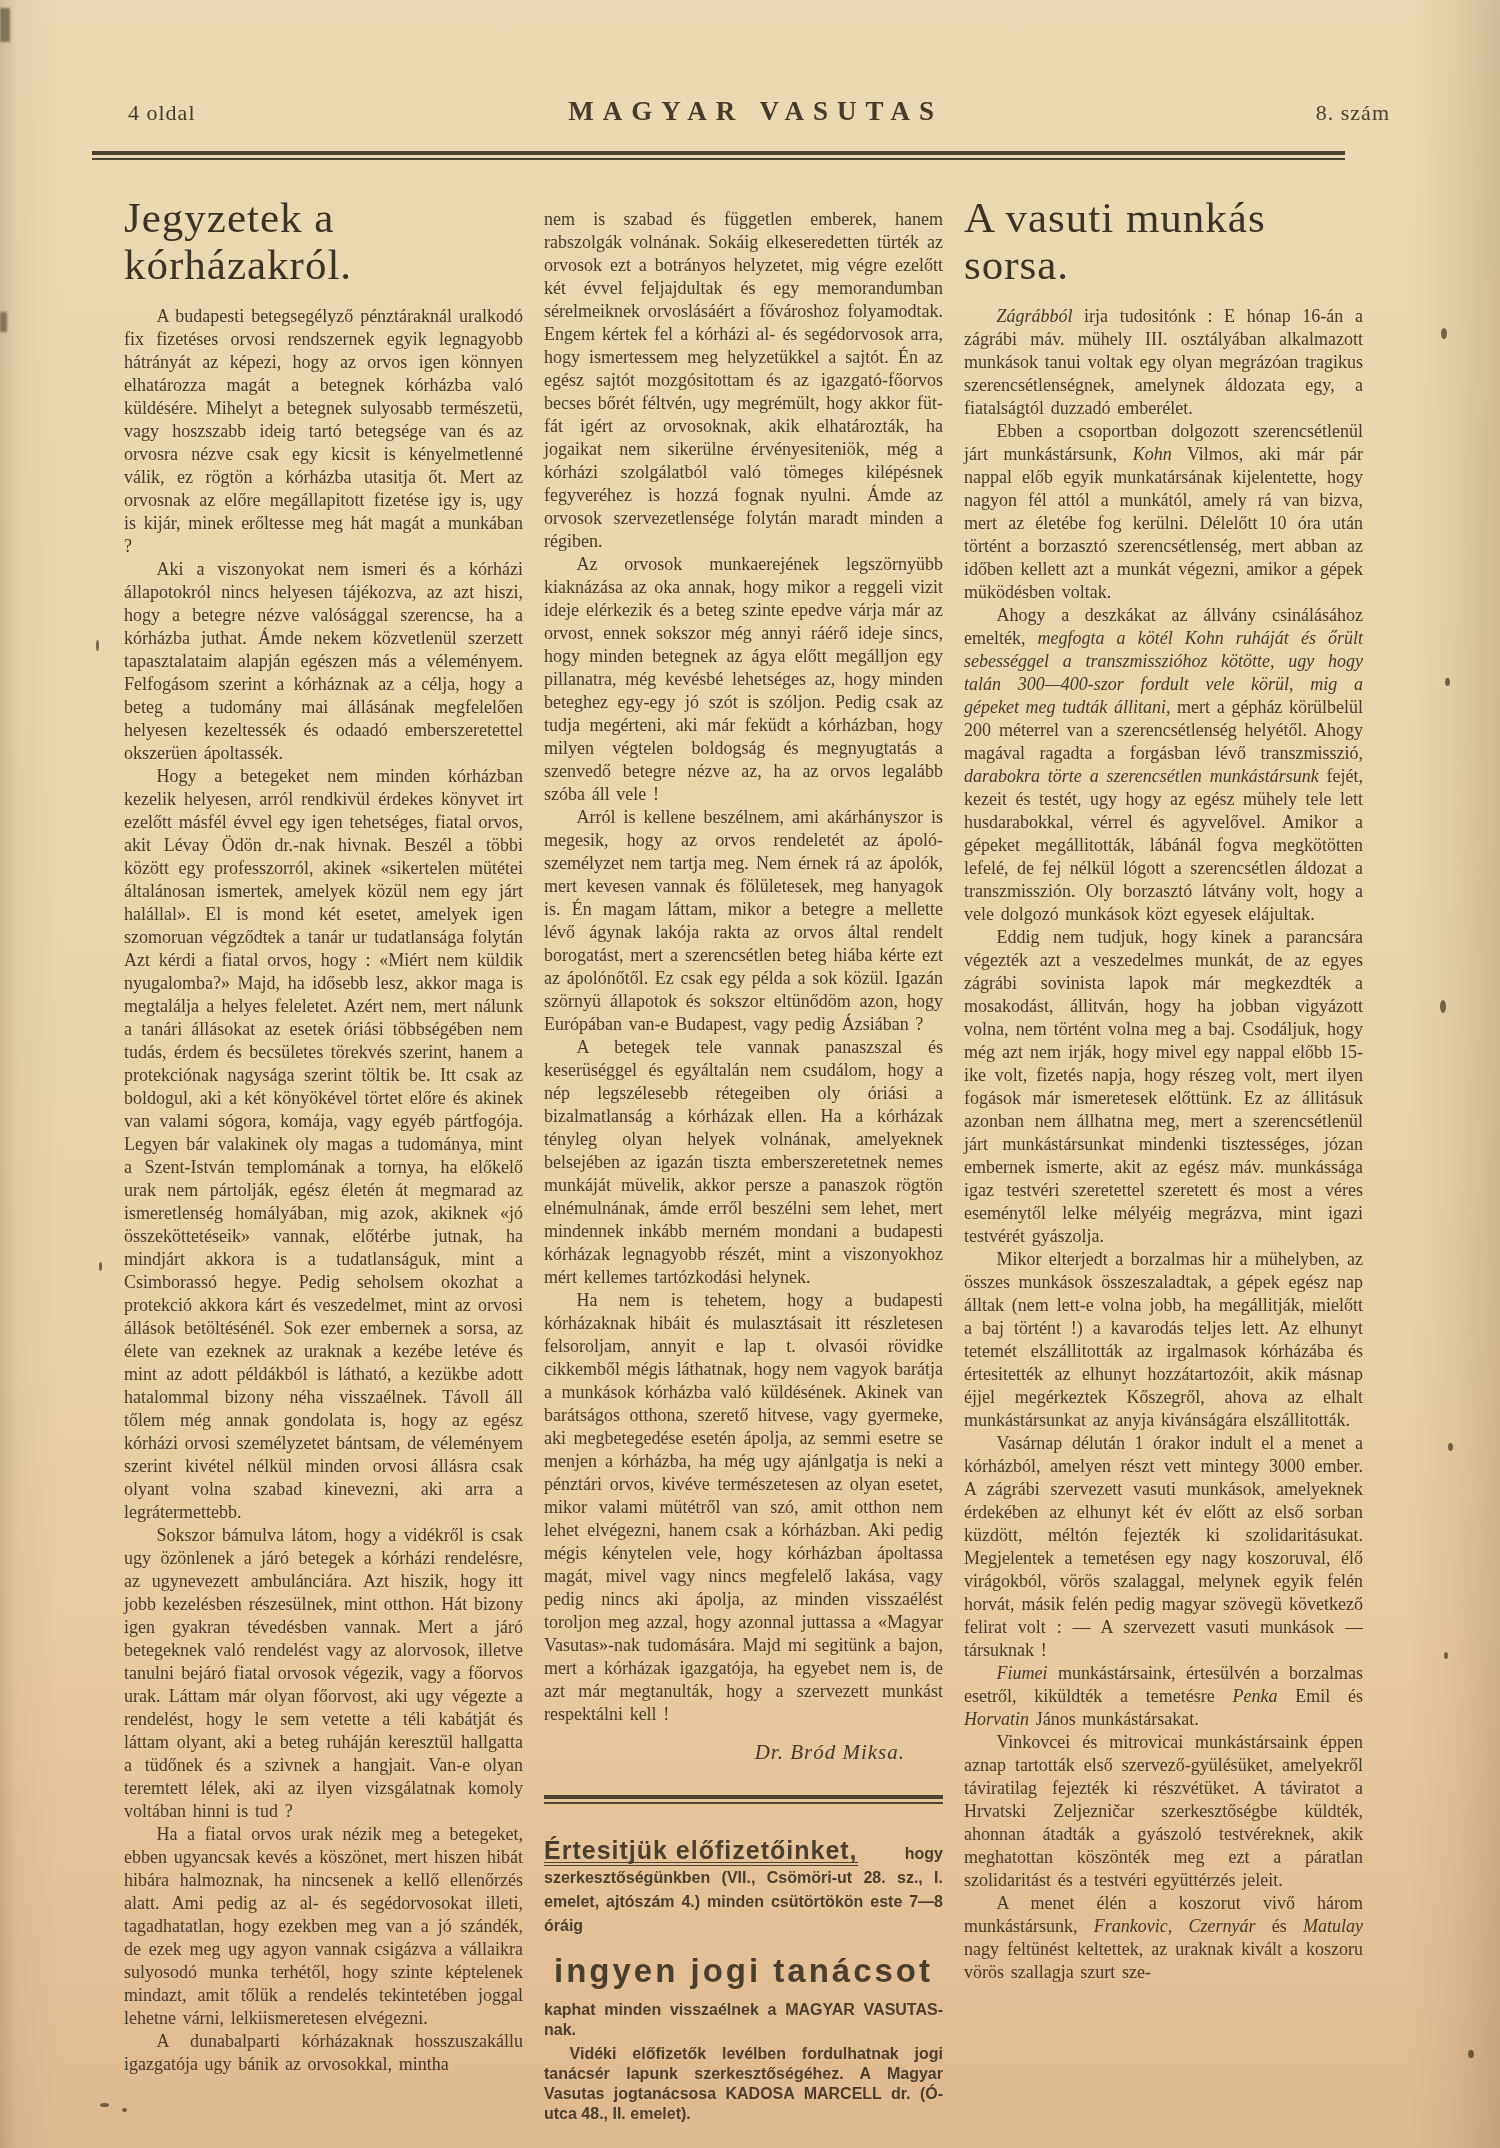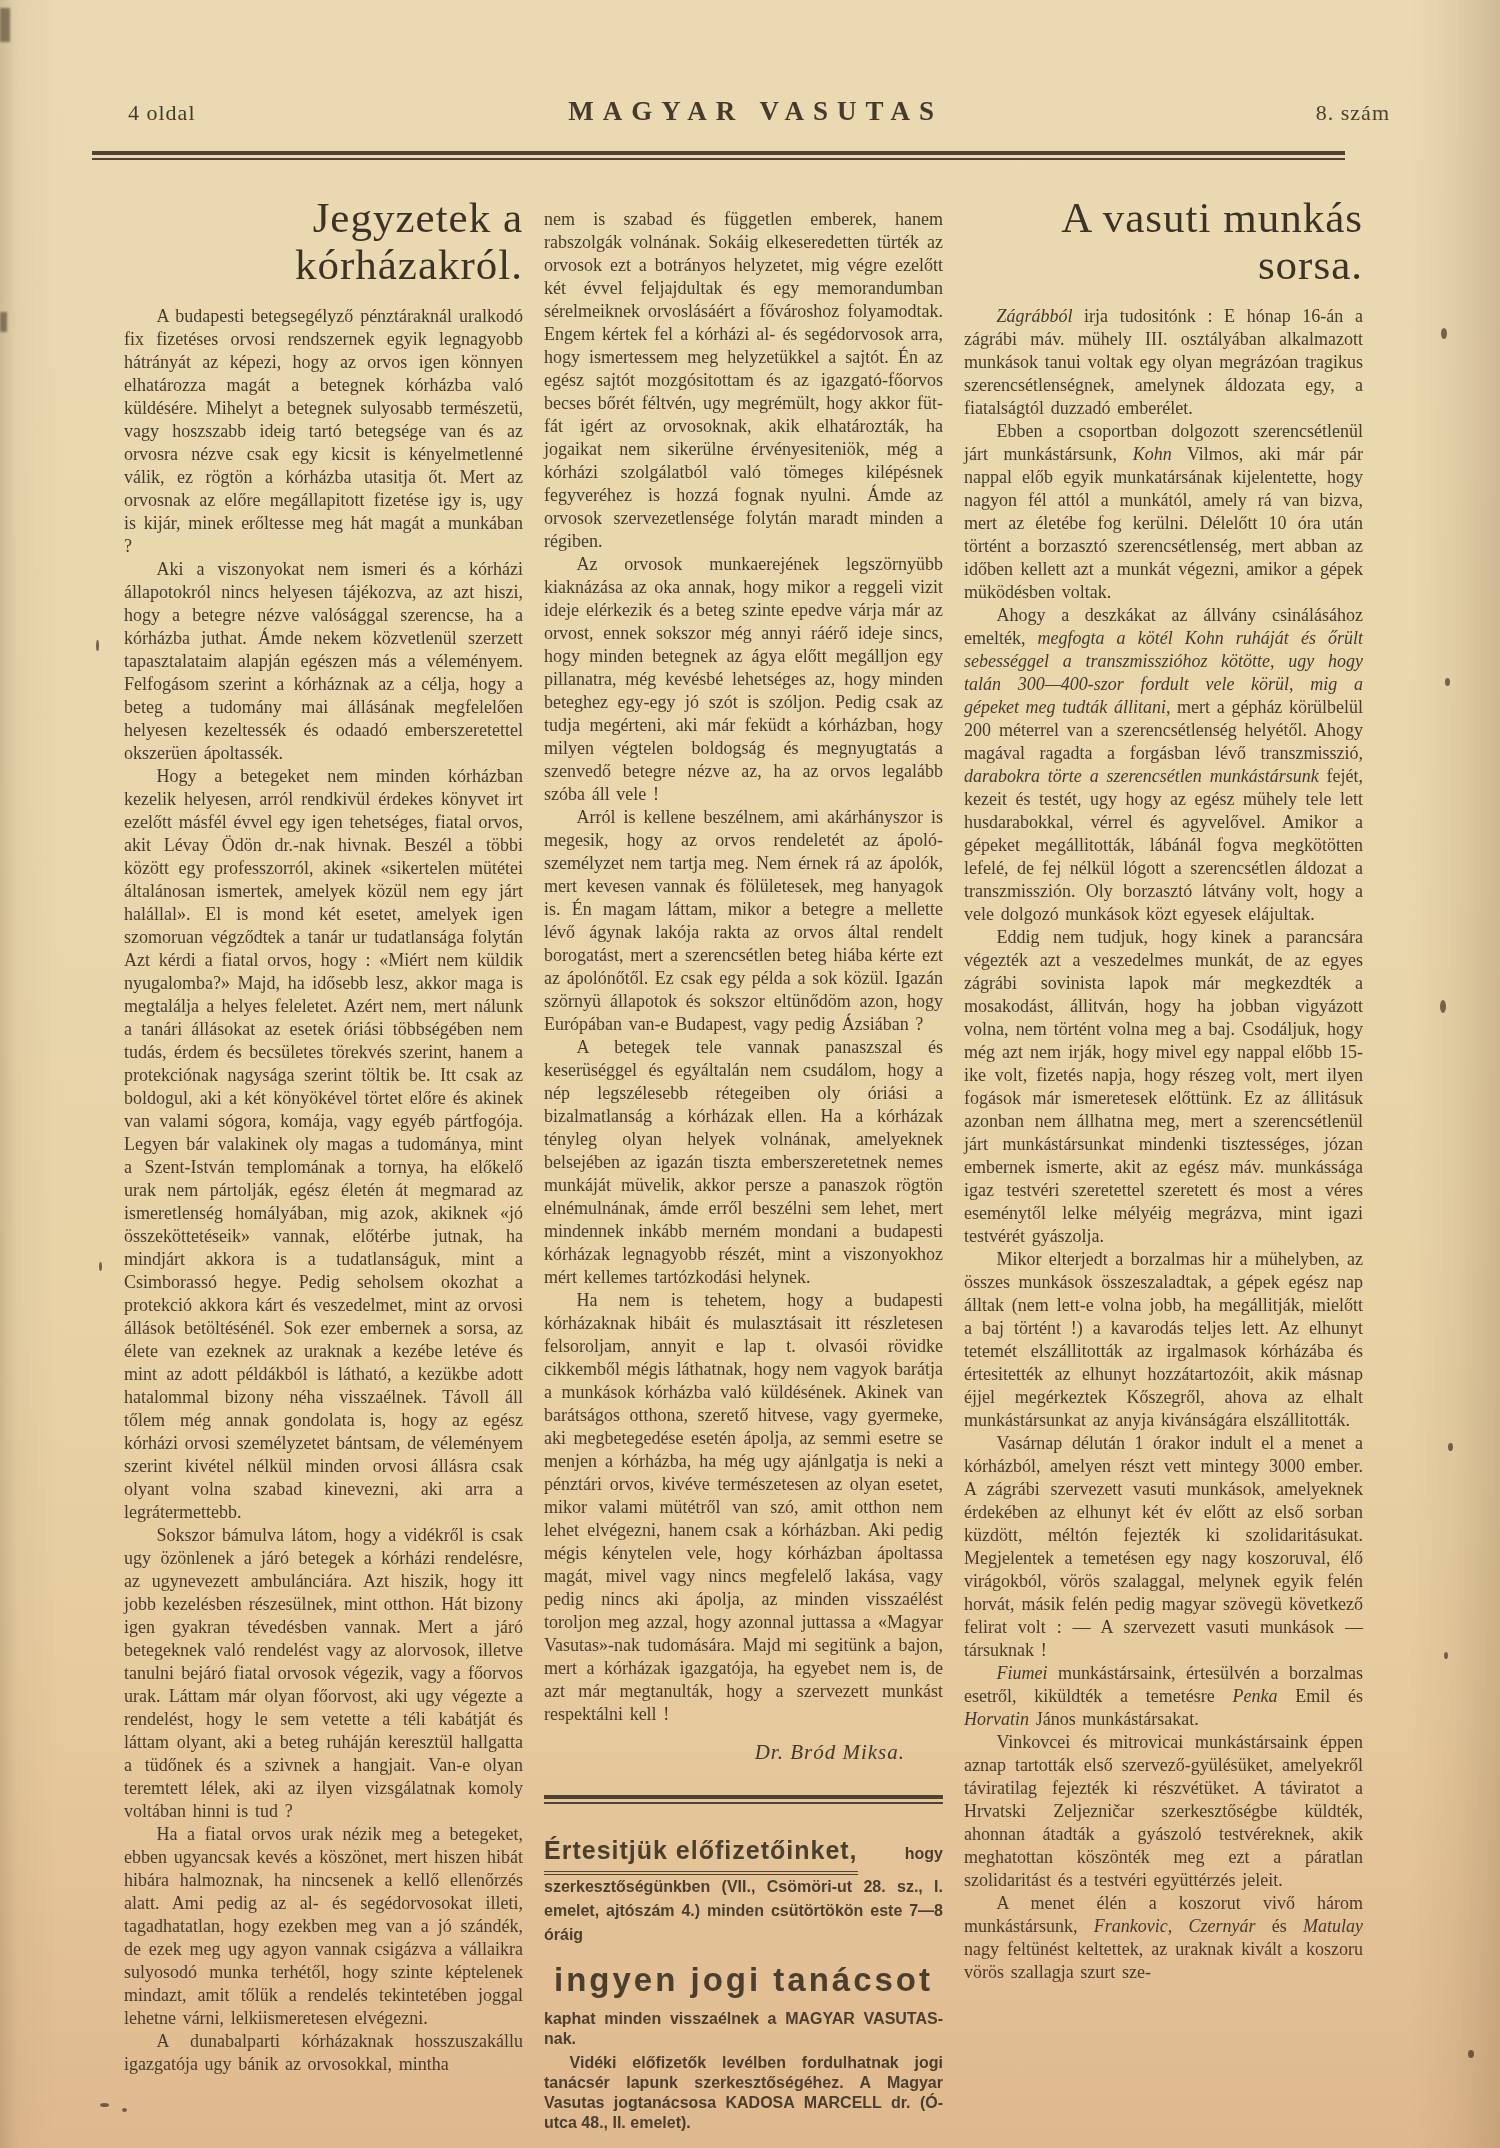"Jegyzetek a kórházakról." .headline { text-align: right -> left }
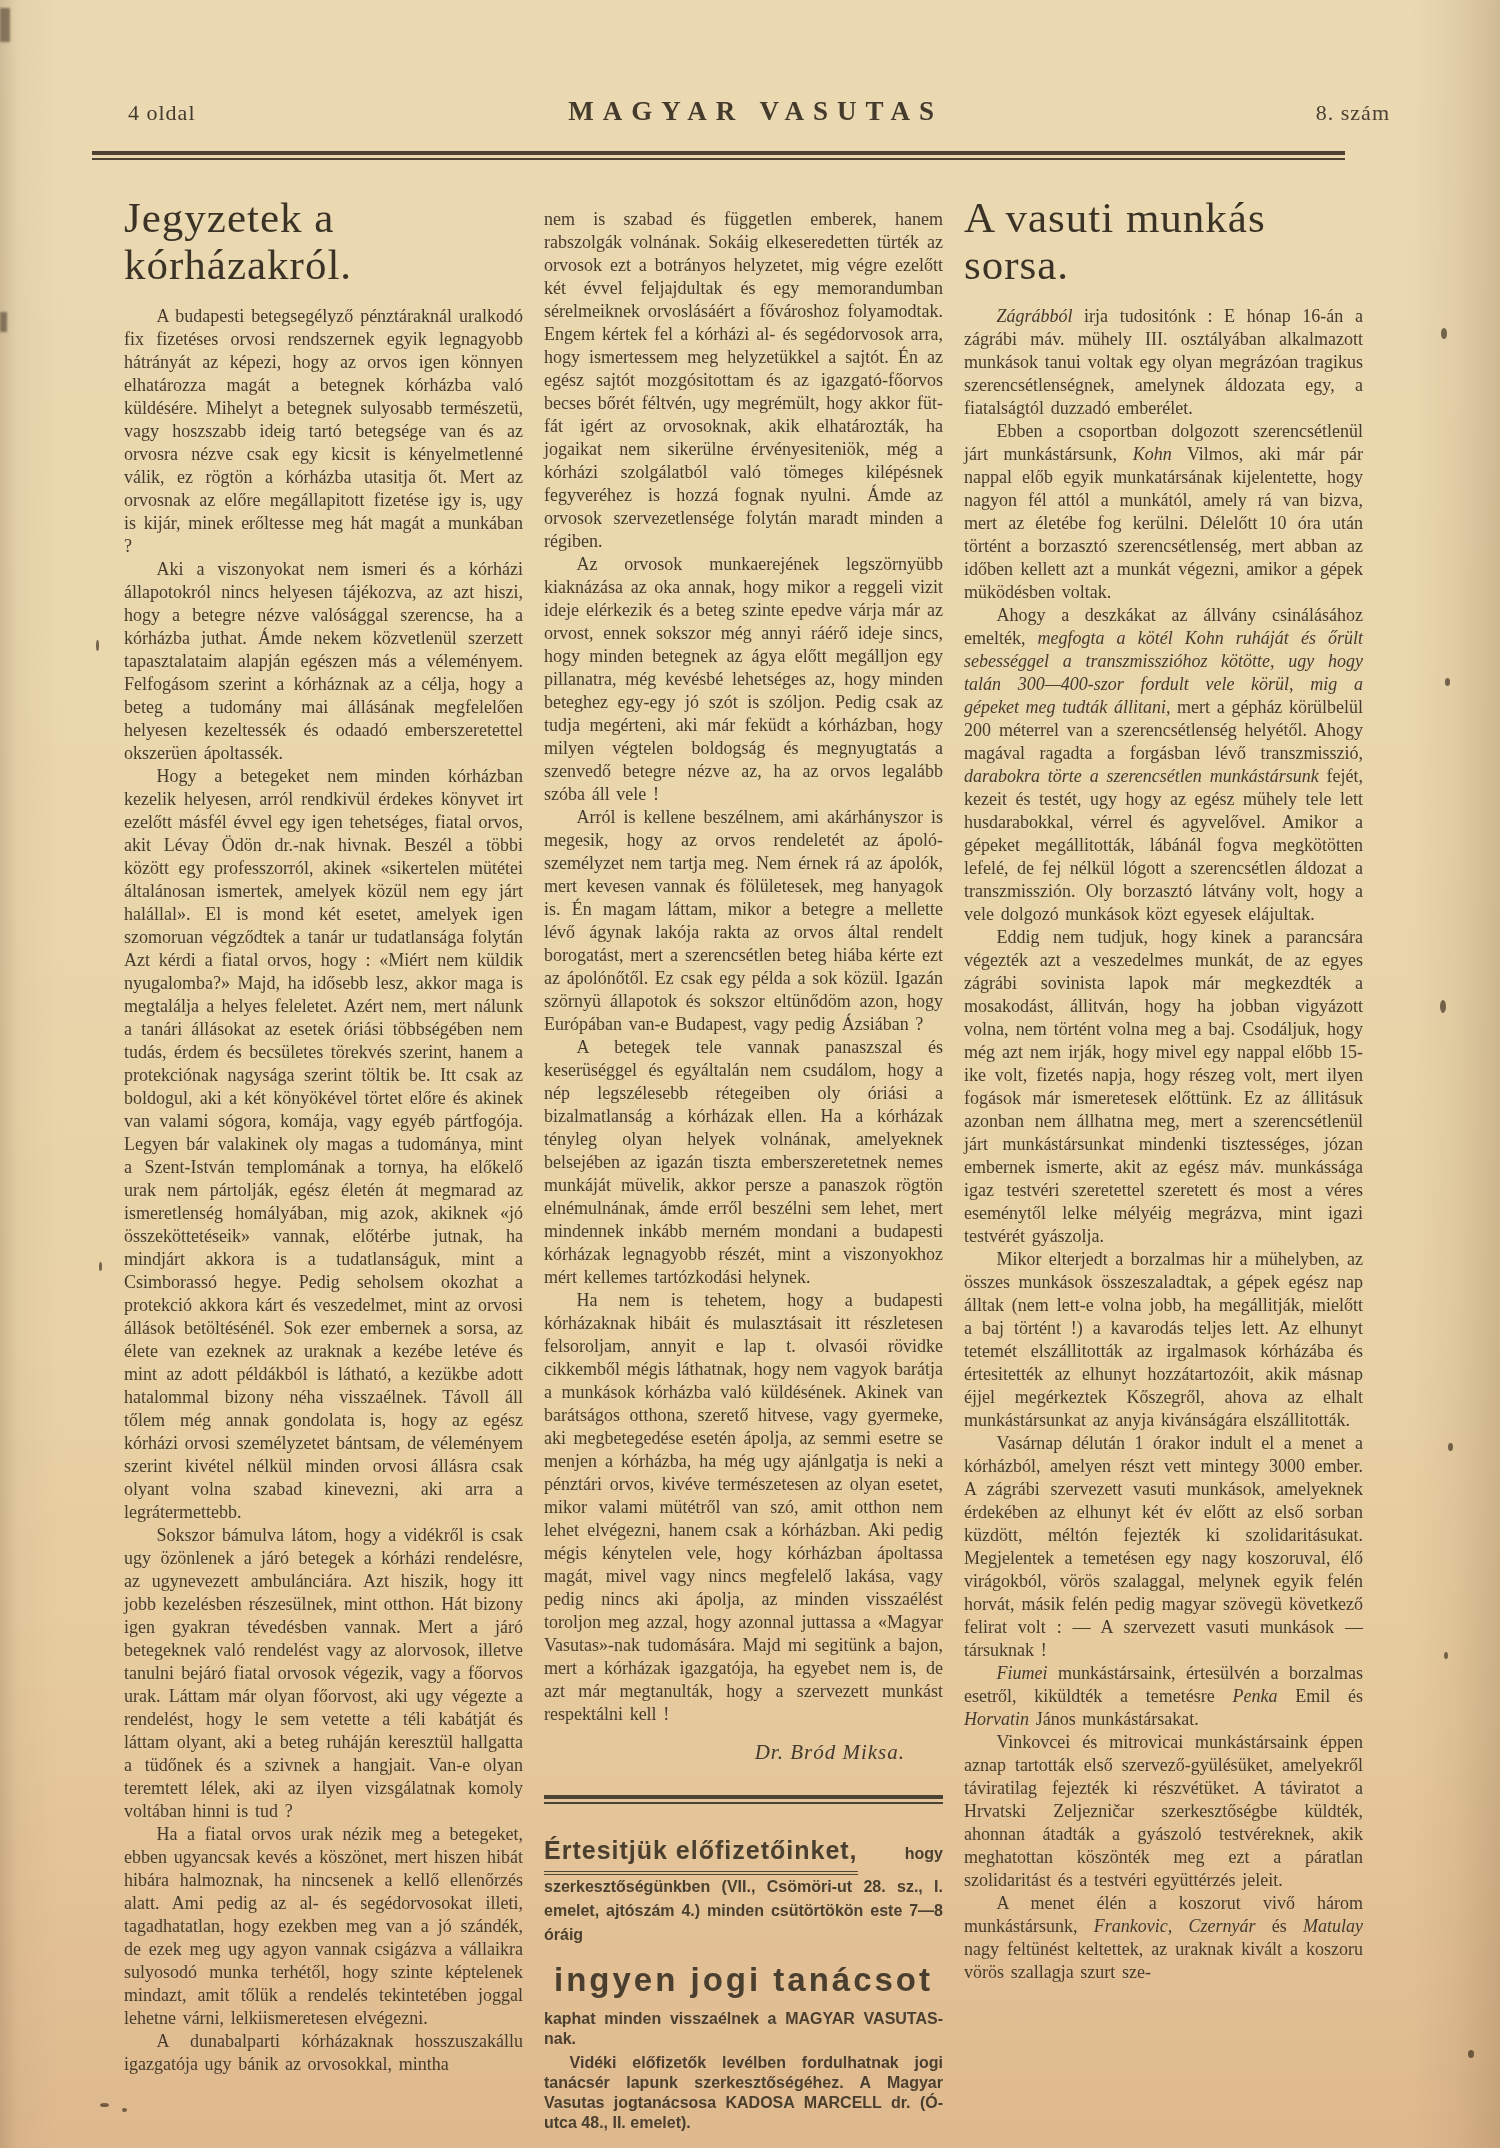"Értesitjük előfizetőinket," .notice-lead { padding-bottom: 9px -> 0 }
